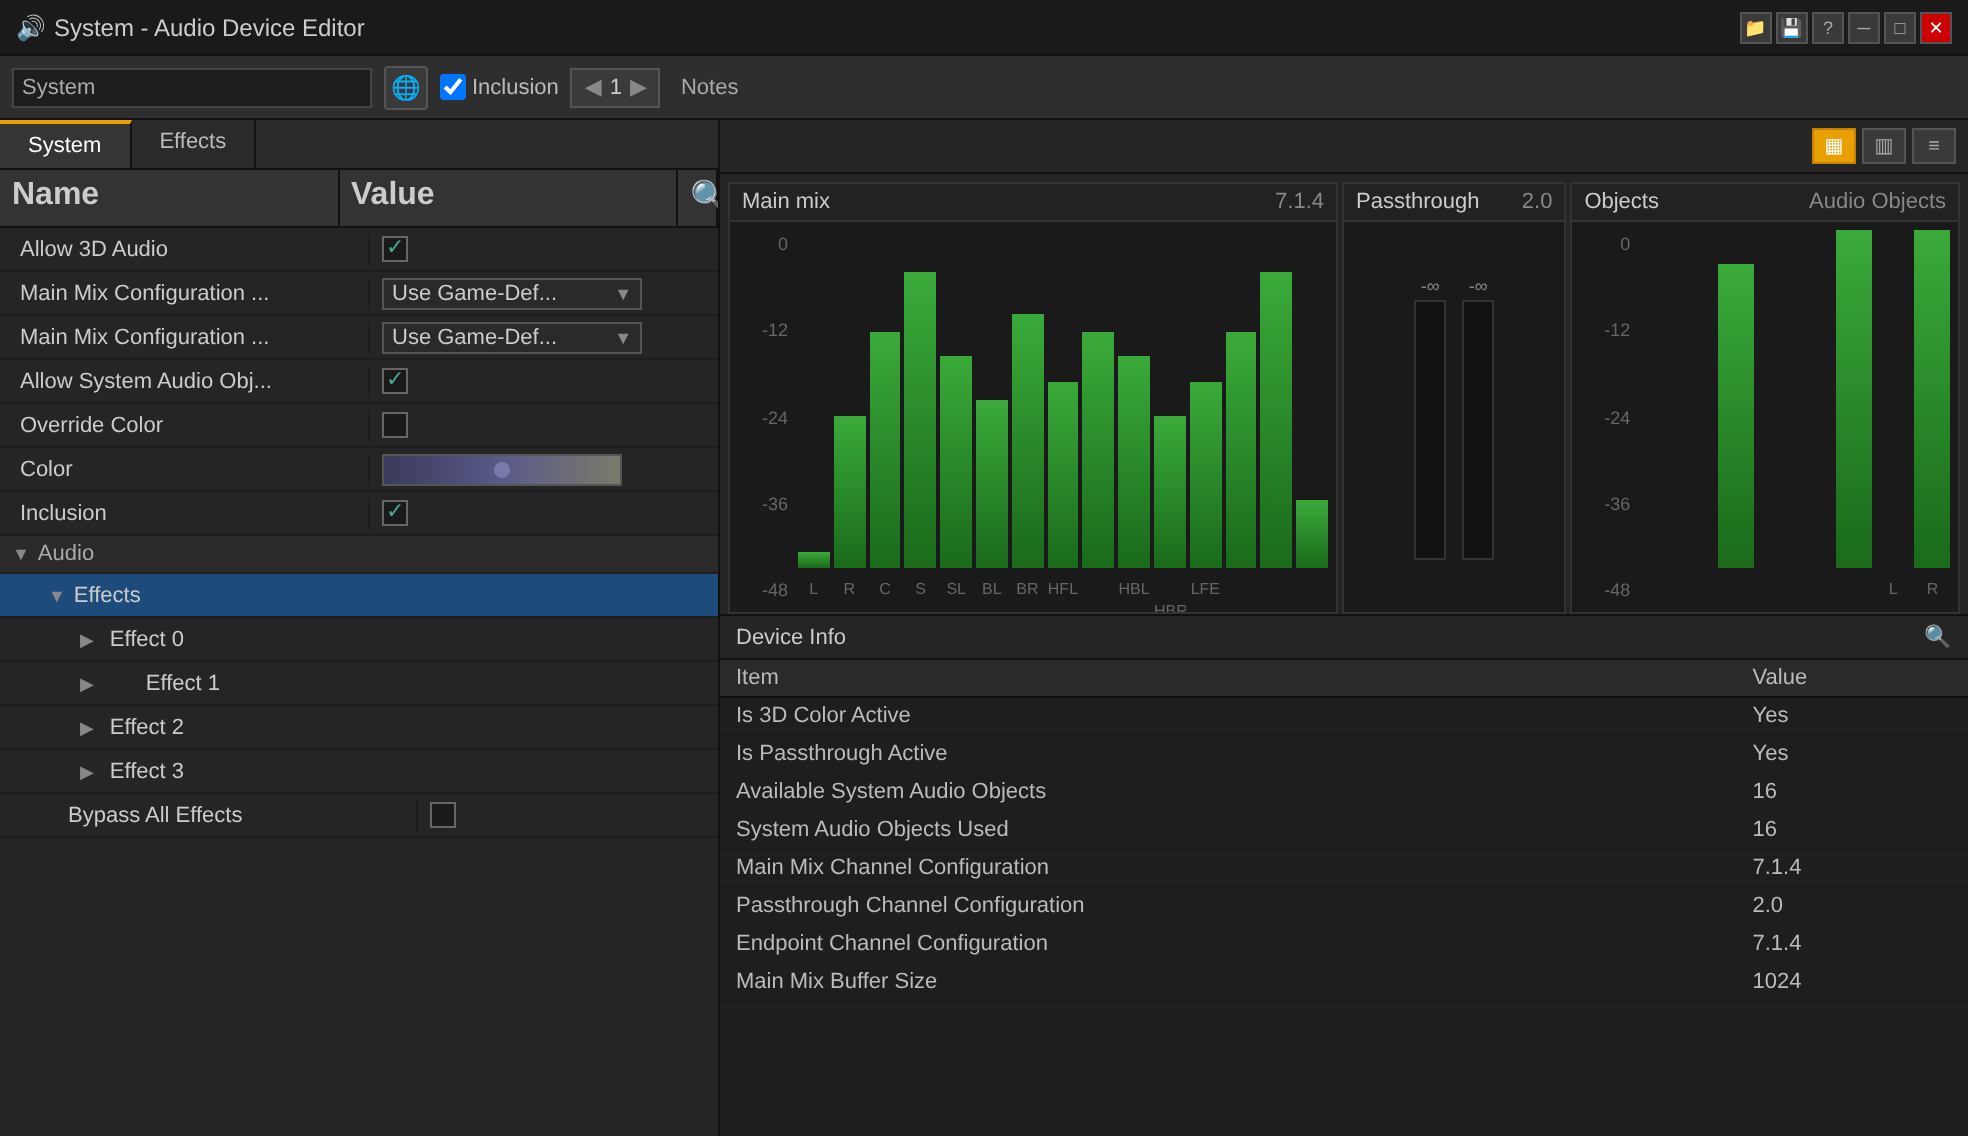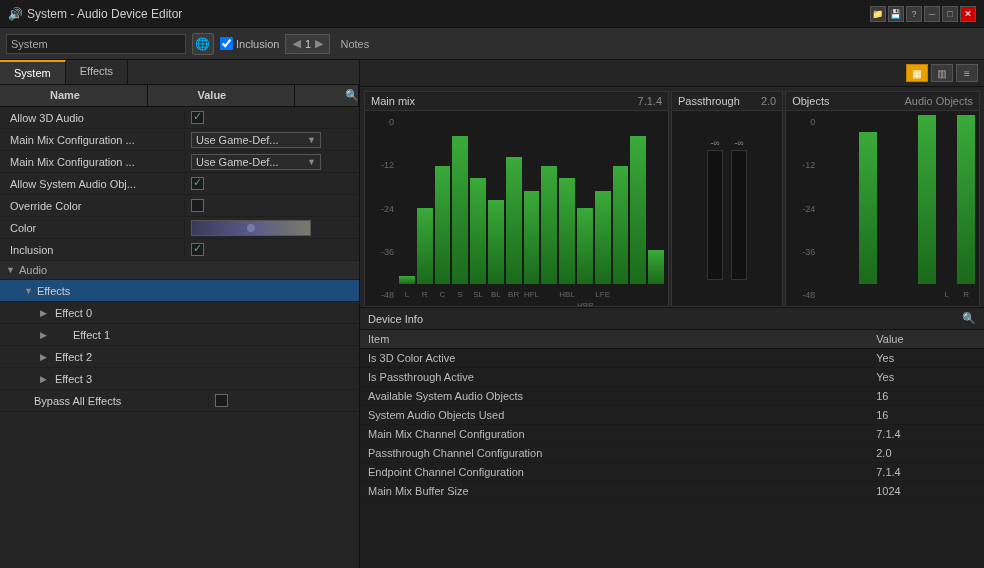"Name" .prop-header-cell { font-size: 11px -> 16px; margin-left: 44px -> none }
